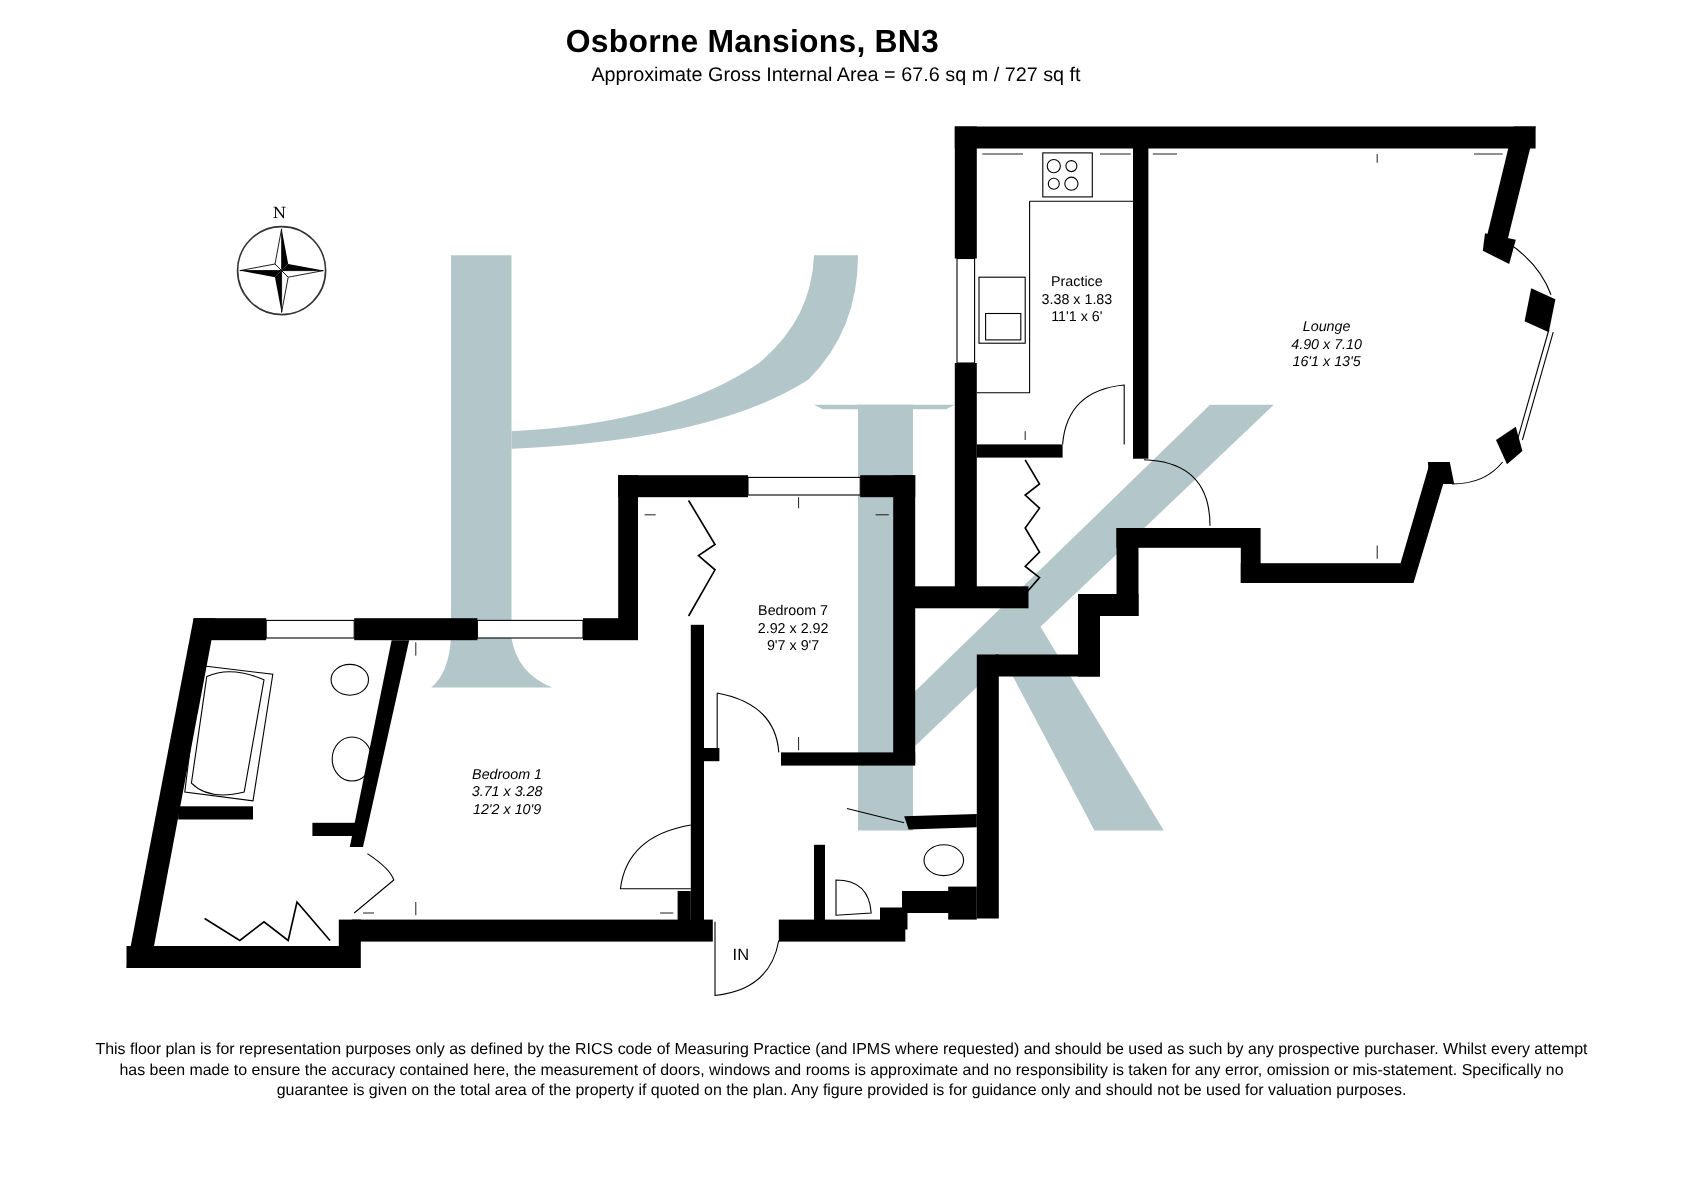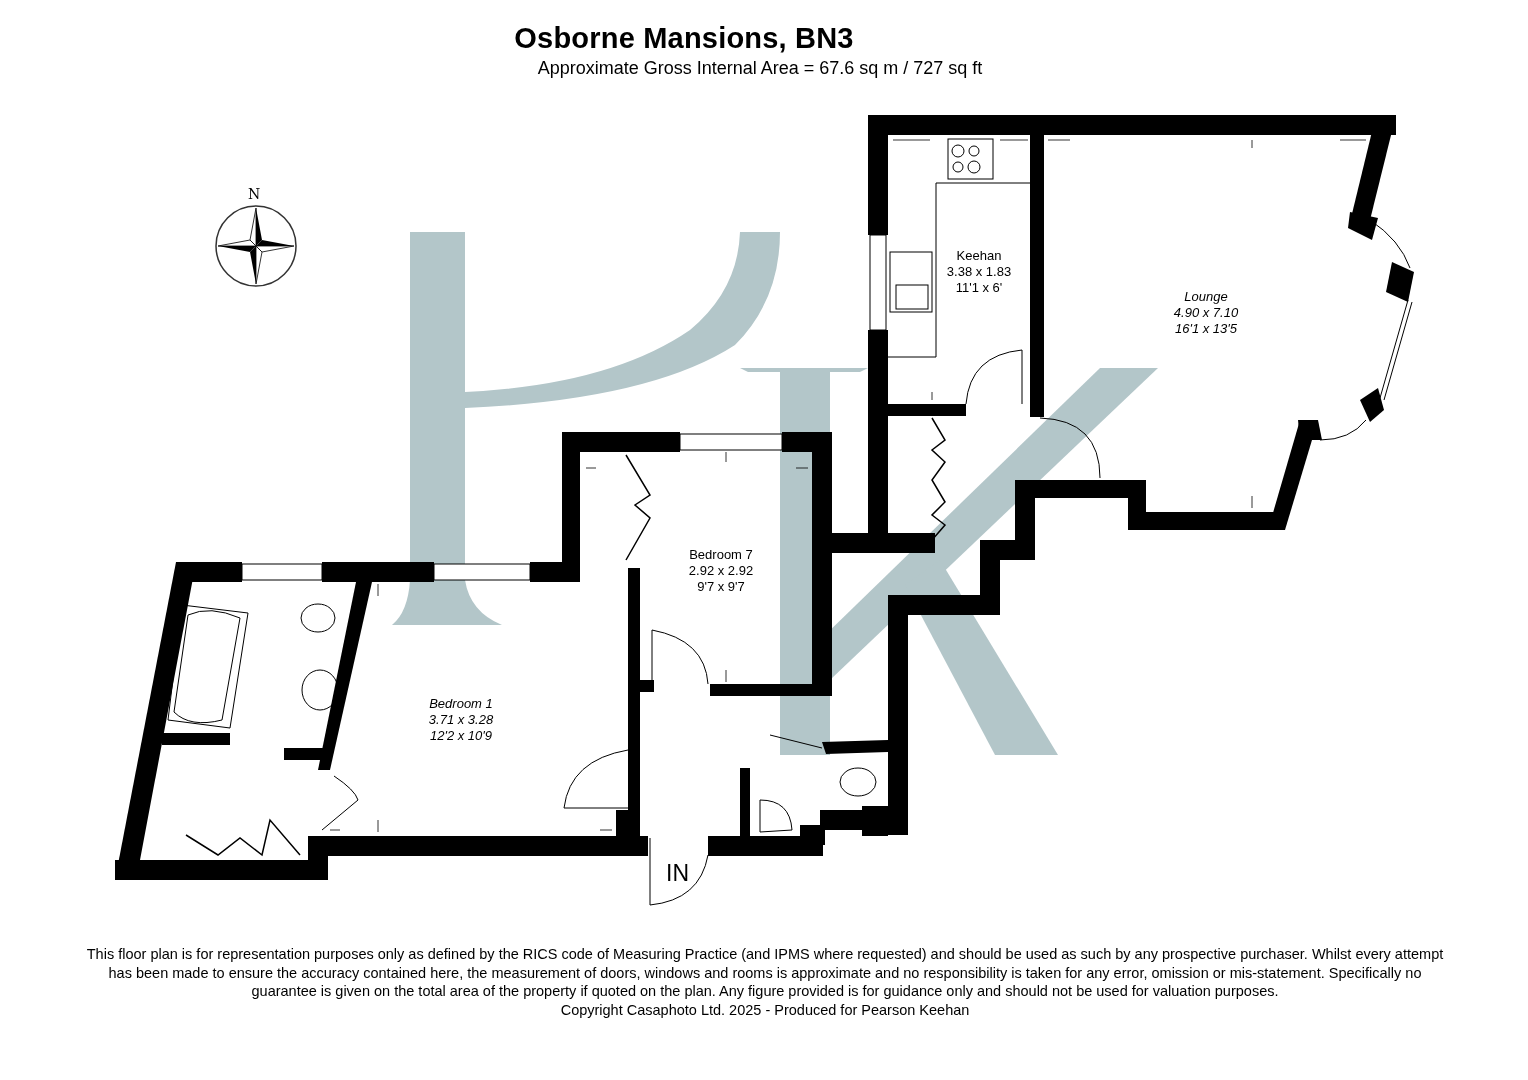"Keehan" div { text: Keehan -> Practice }
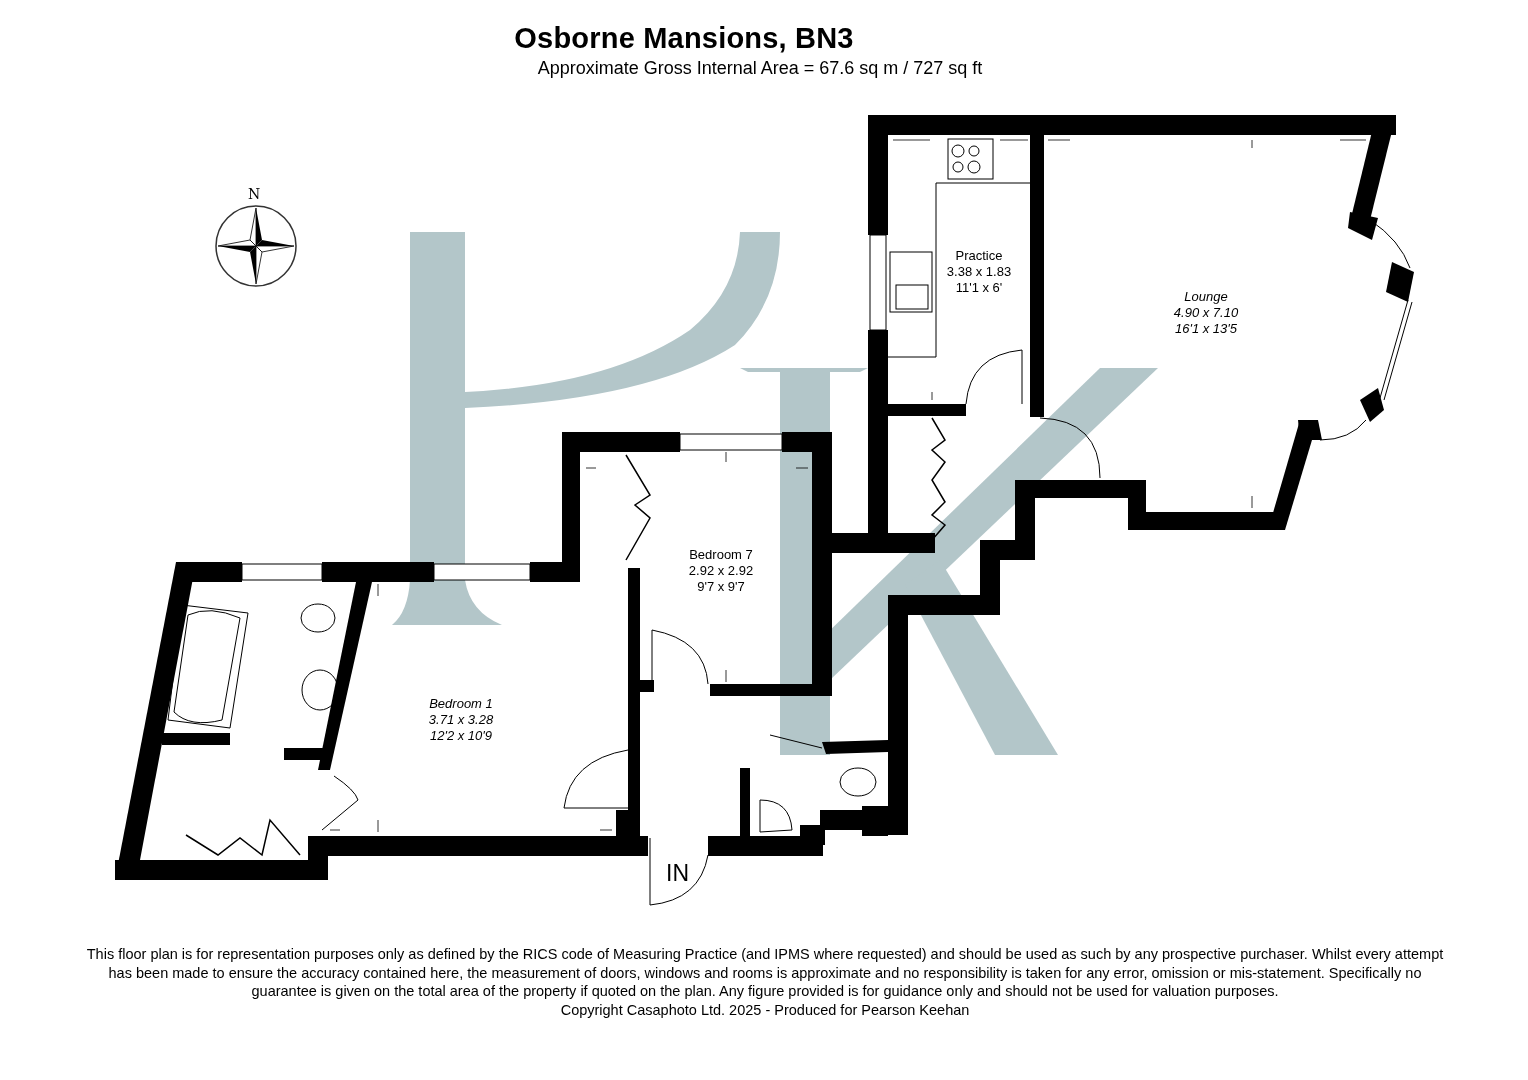"IN" .in-label { font-size: 23px -> 15px }
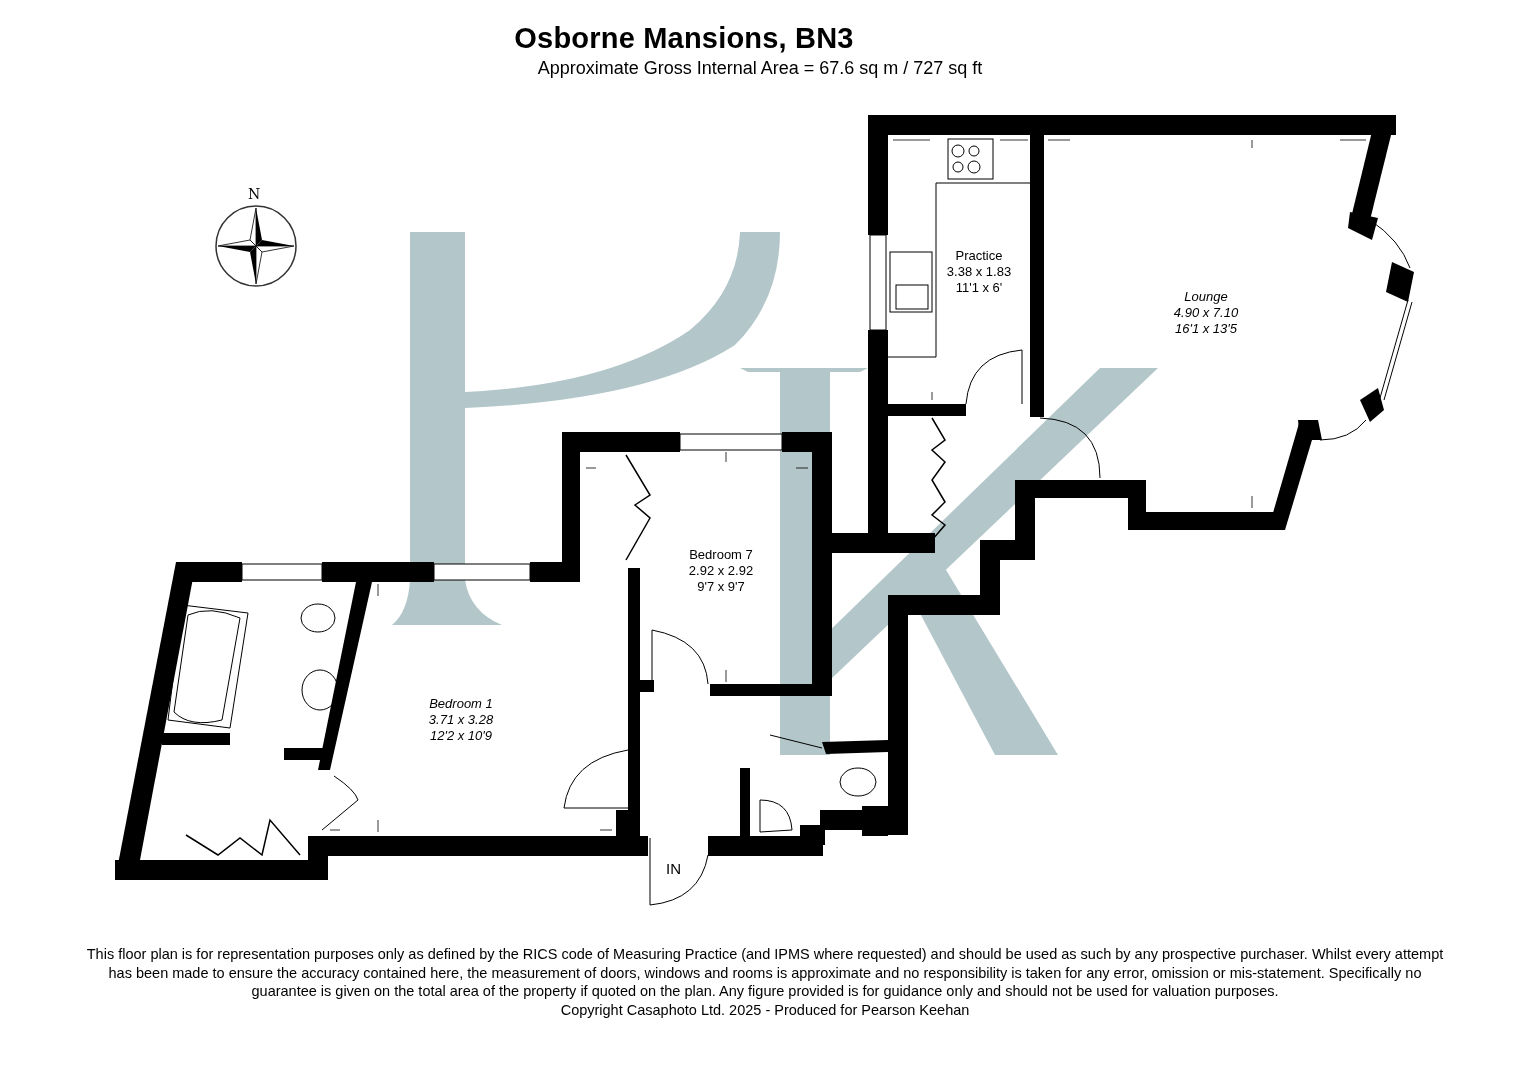"Copyright Casaphoto Ltd. 2025 -" span.copyright { html: <span>Copyright Casaphoto Ltd. 2025 - Produced for Pearson Keehan</span> -> none }
